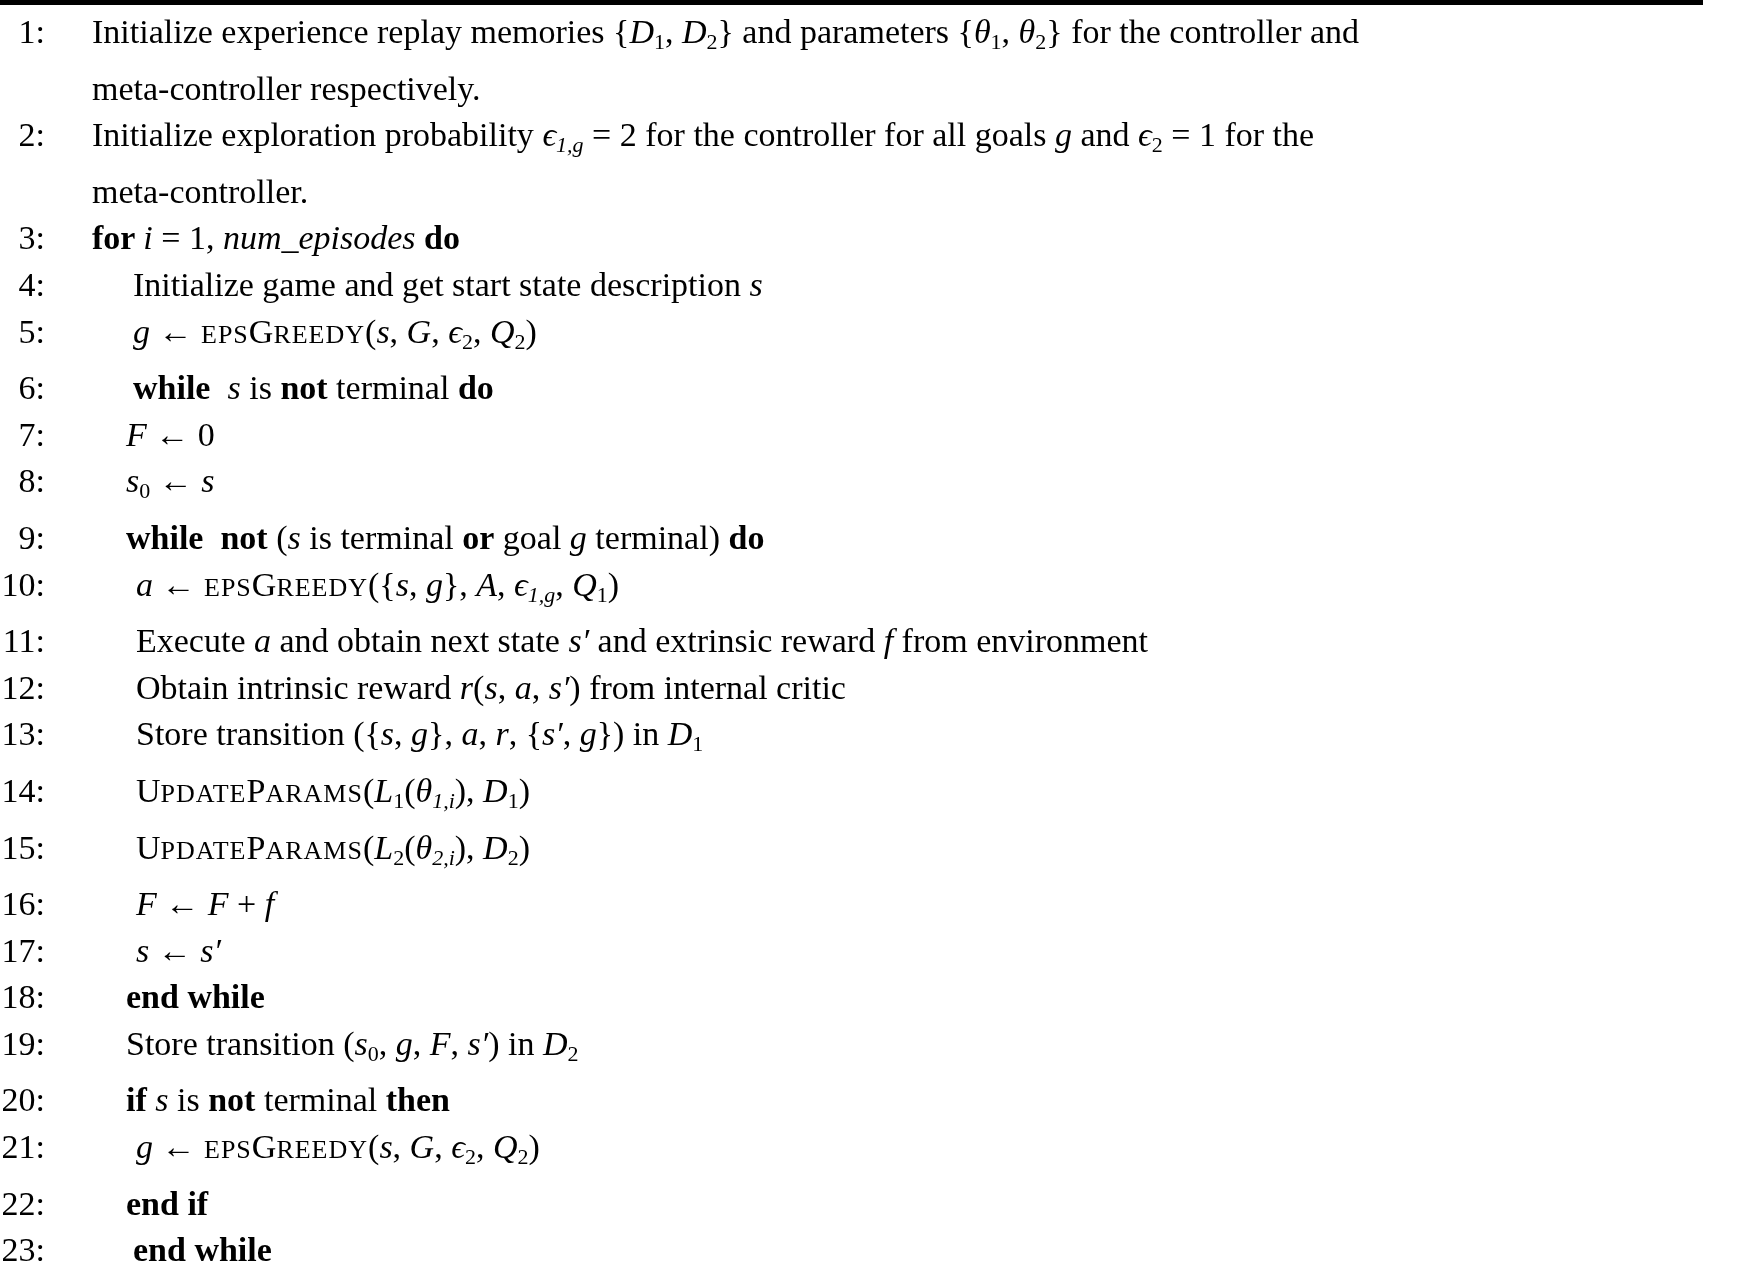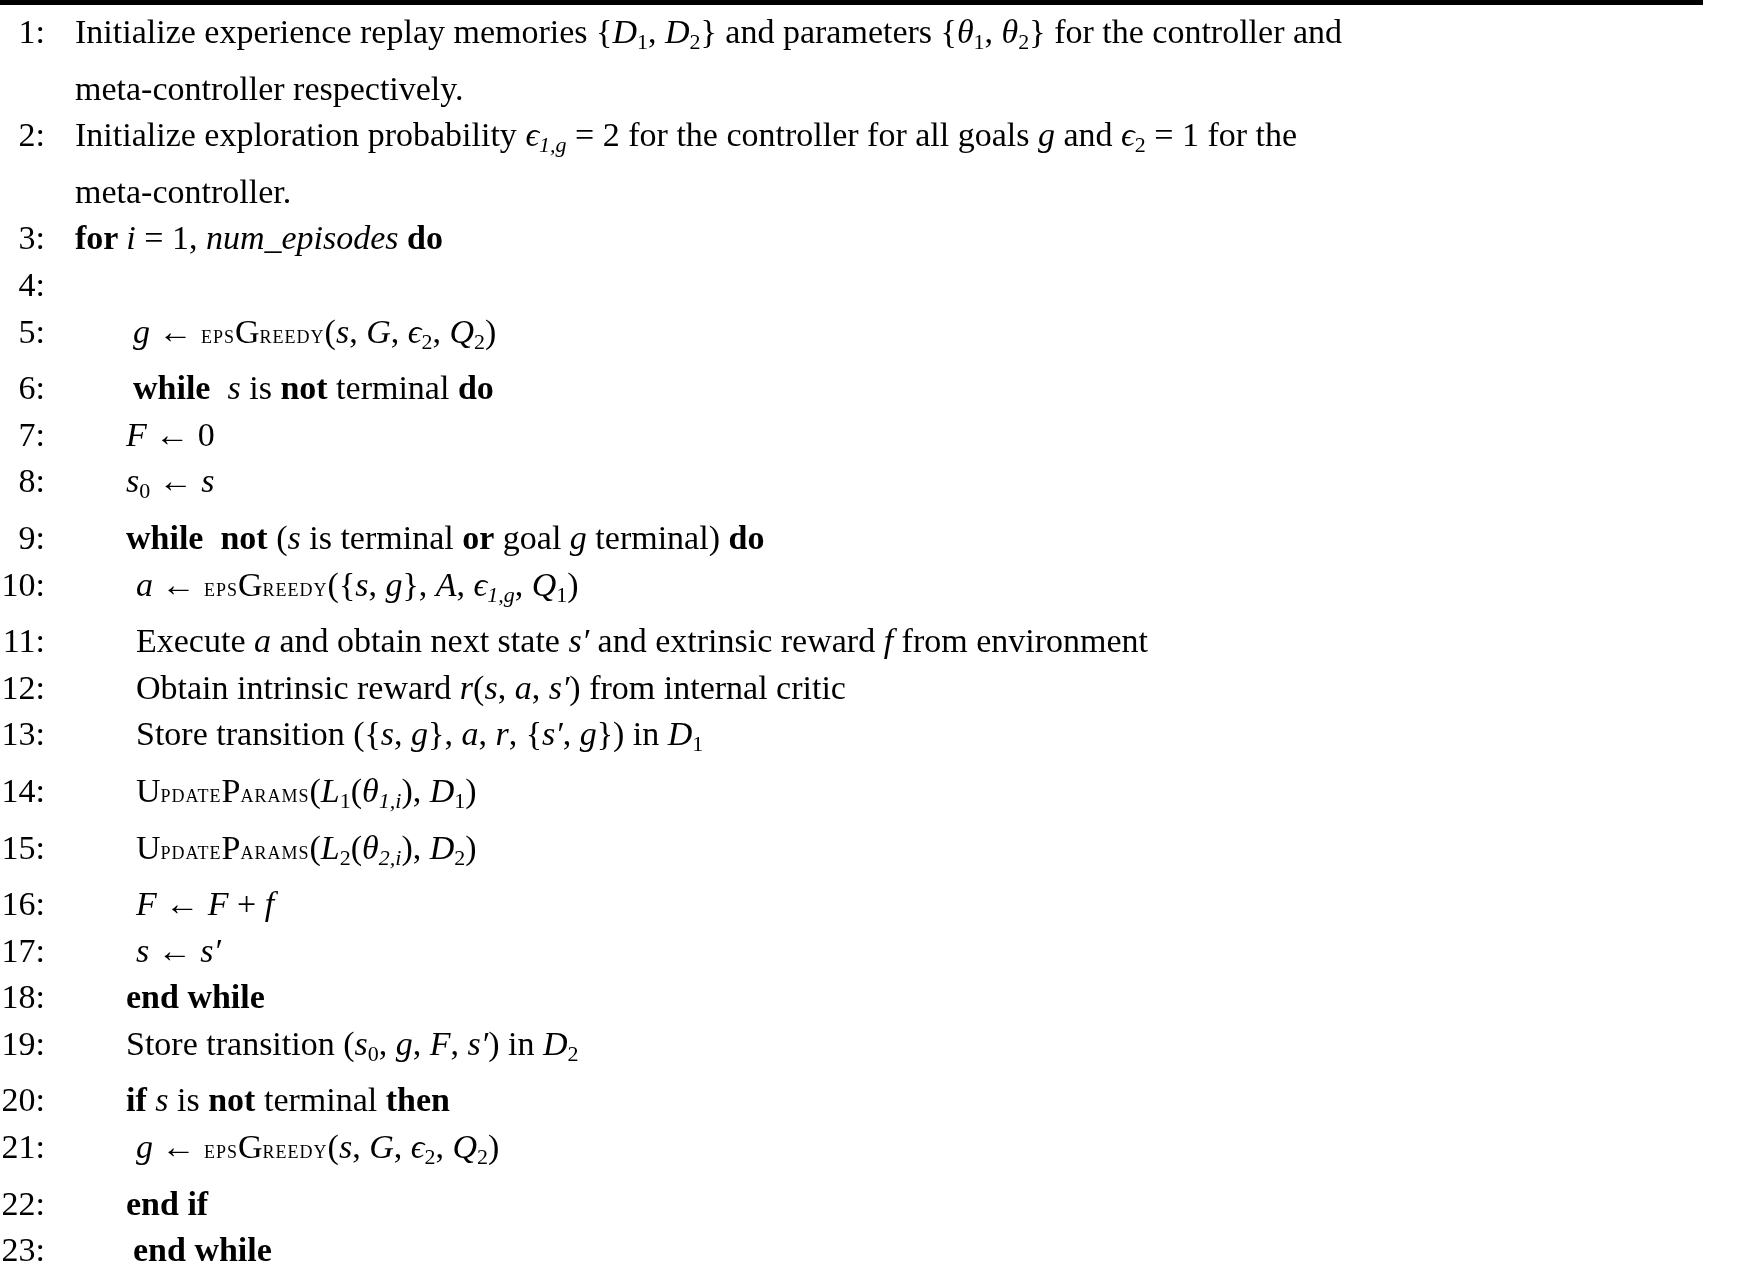"Initialize experience replay memories" .ind0 { margin-left: 30px -> 47px }
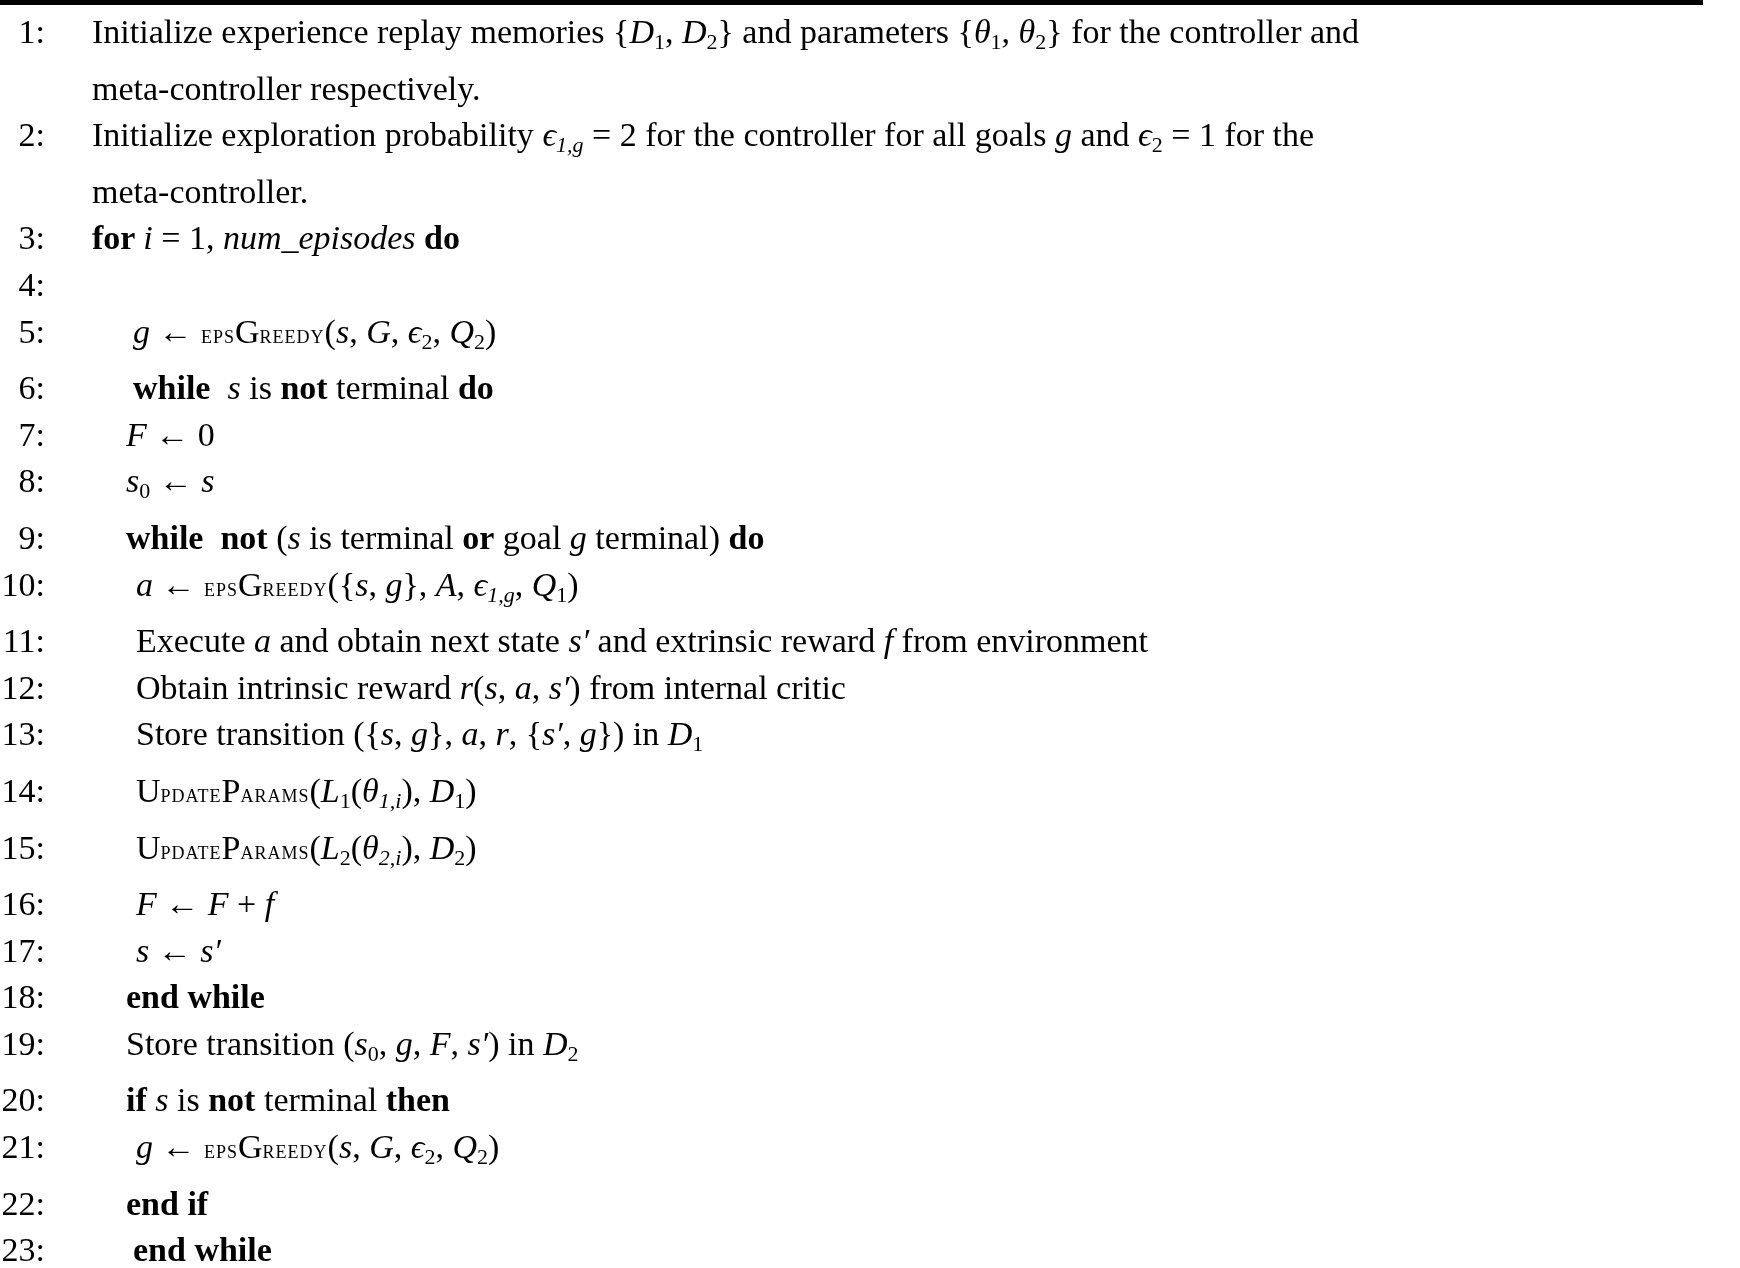"Initialize game and get start" span.content { html: none -> <span><span>Initialize game and get start state description </span><span>s</span></span> }
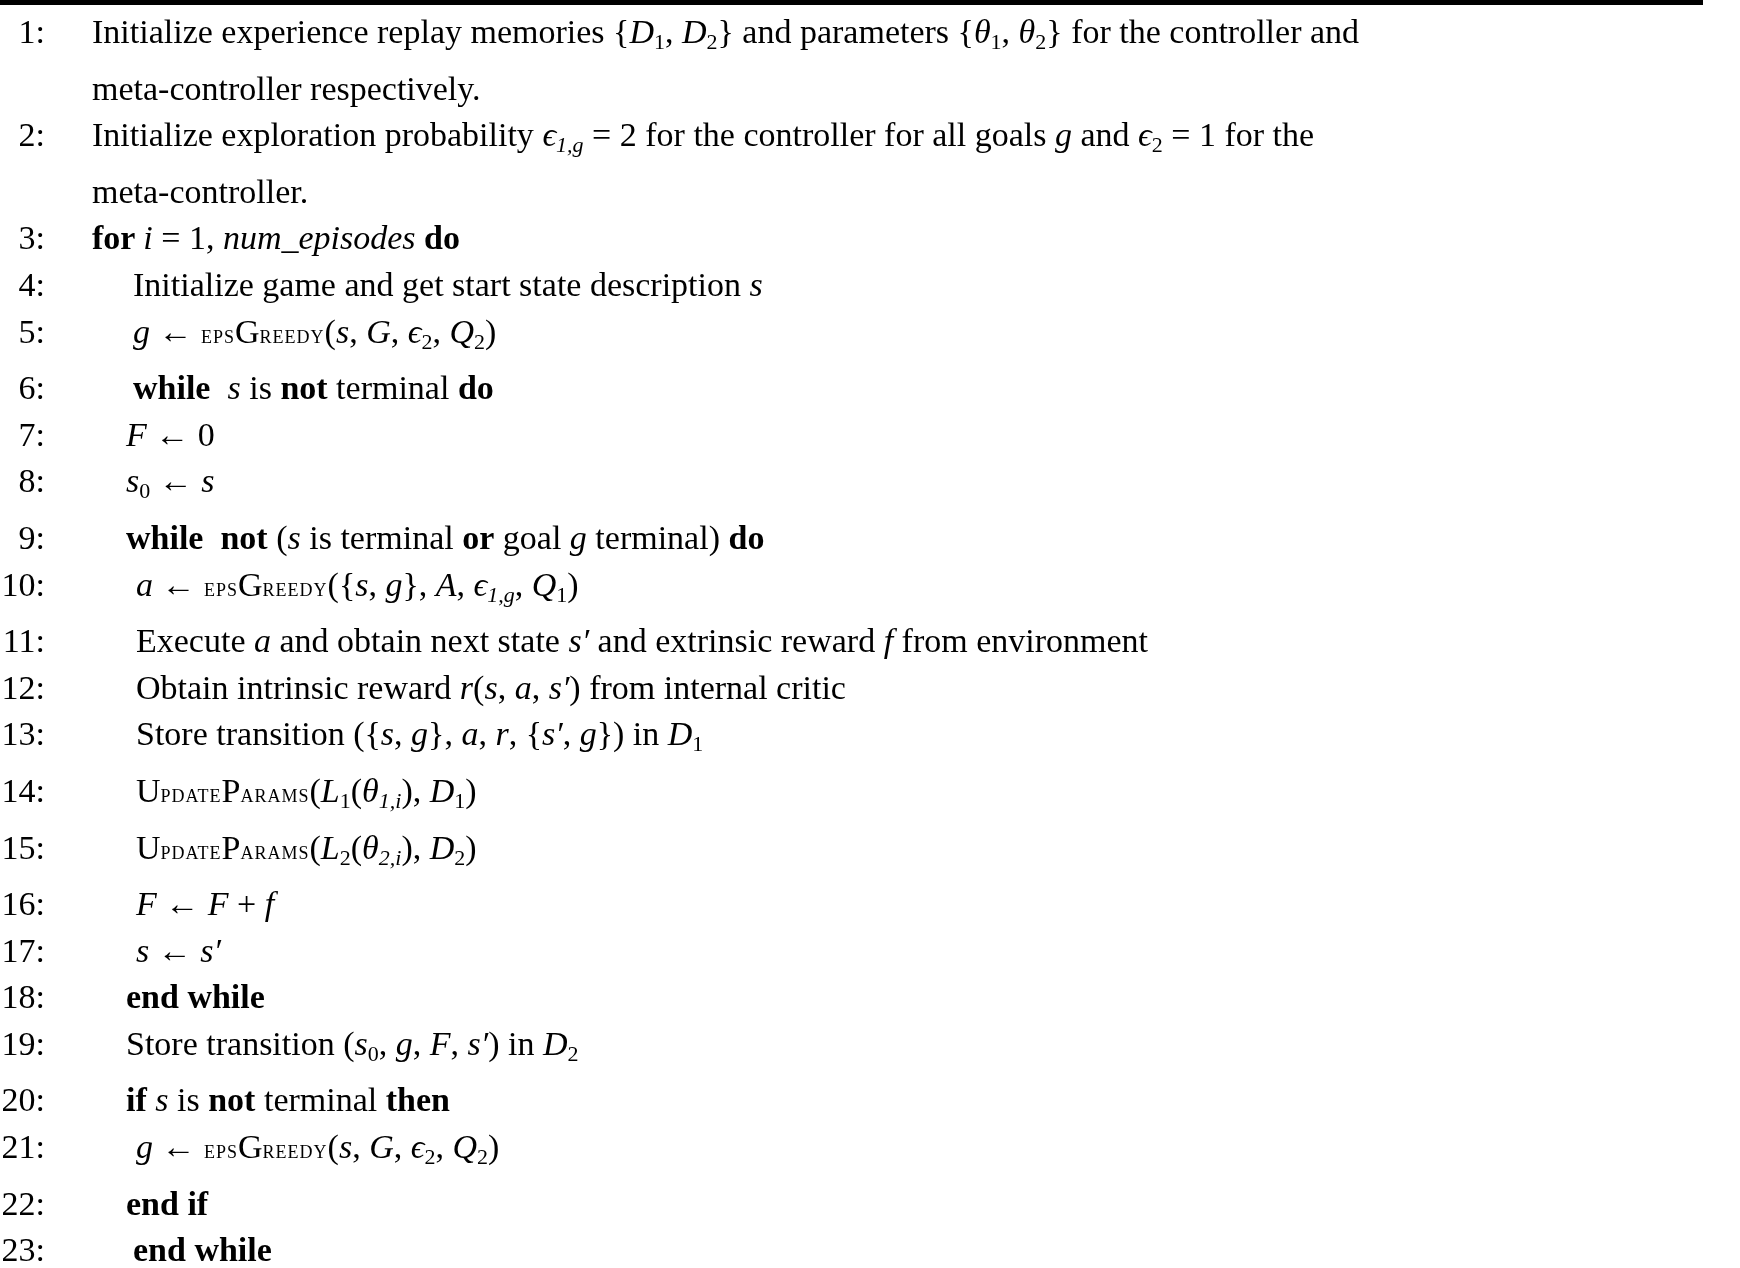"EPS" .sc { font-size: 18px -> 26px }
